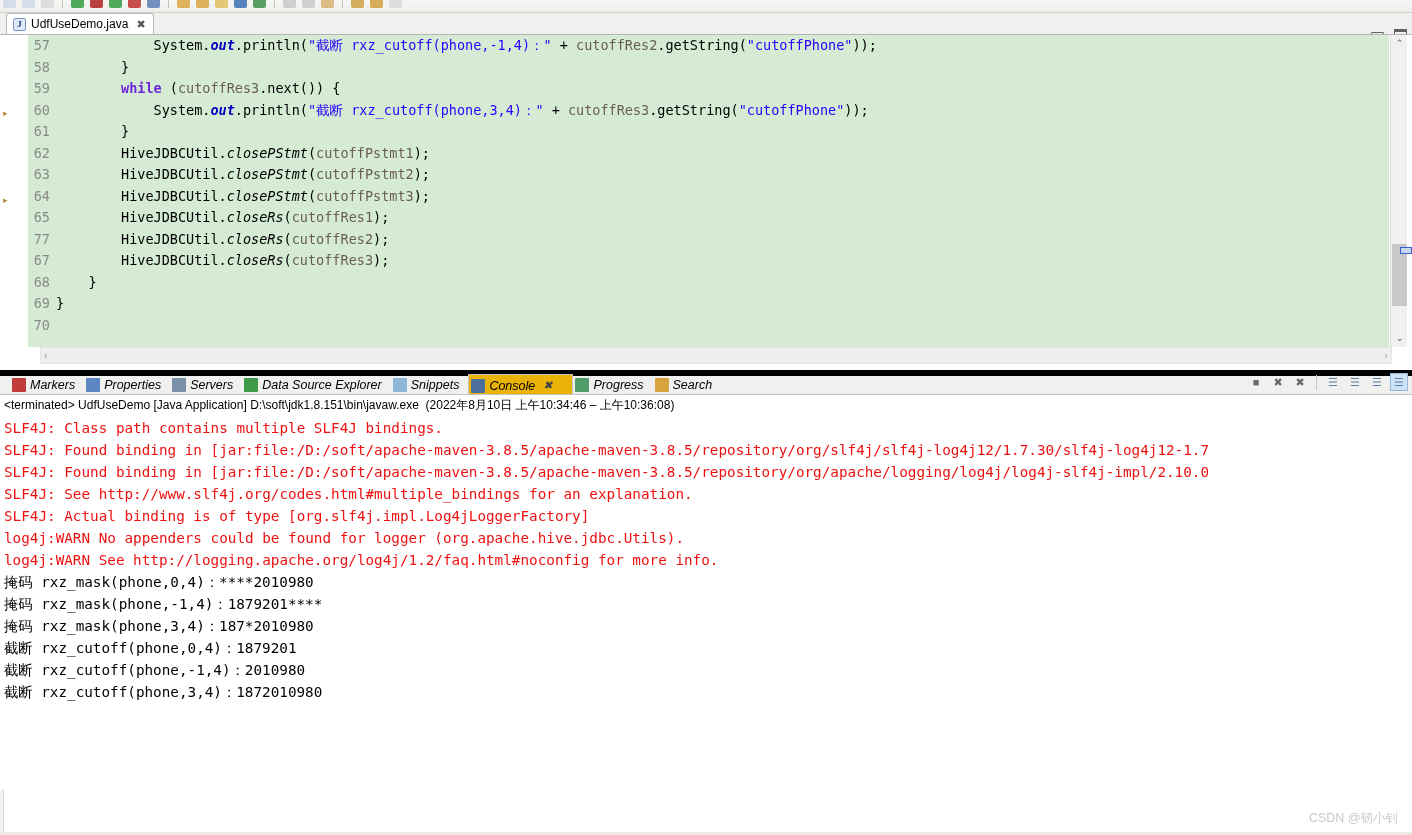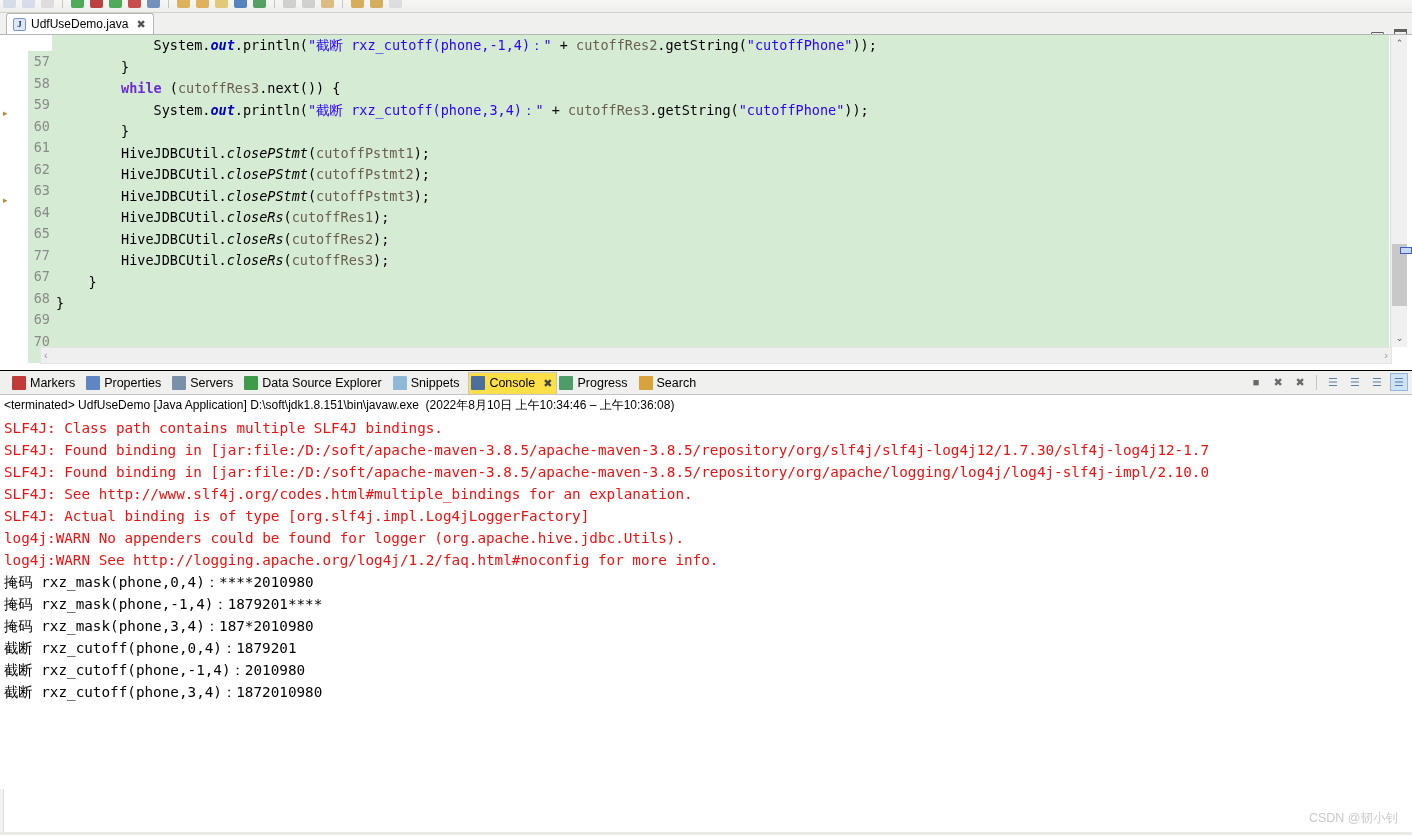"57" .linenos { top: 16px -> 0 }
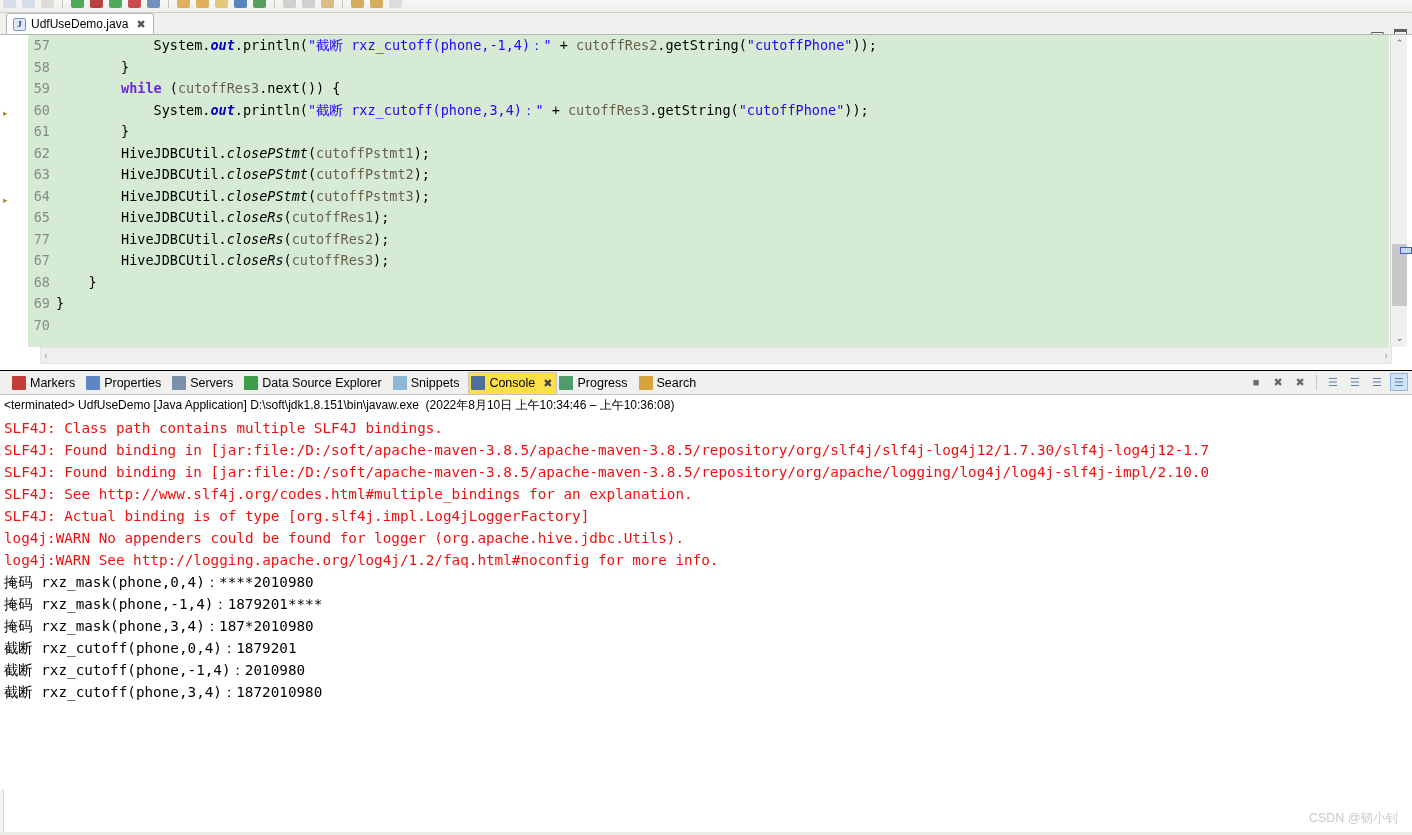"Markers" .viewtabs { border-top: 1px solid #000000 -> 6px solid #000000; font-style: none -> italic }
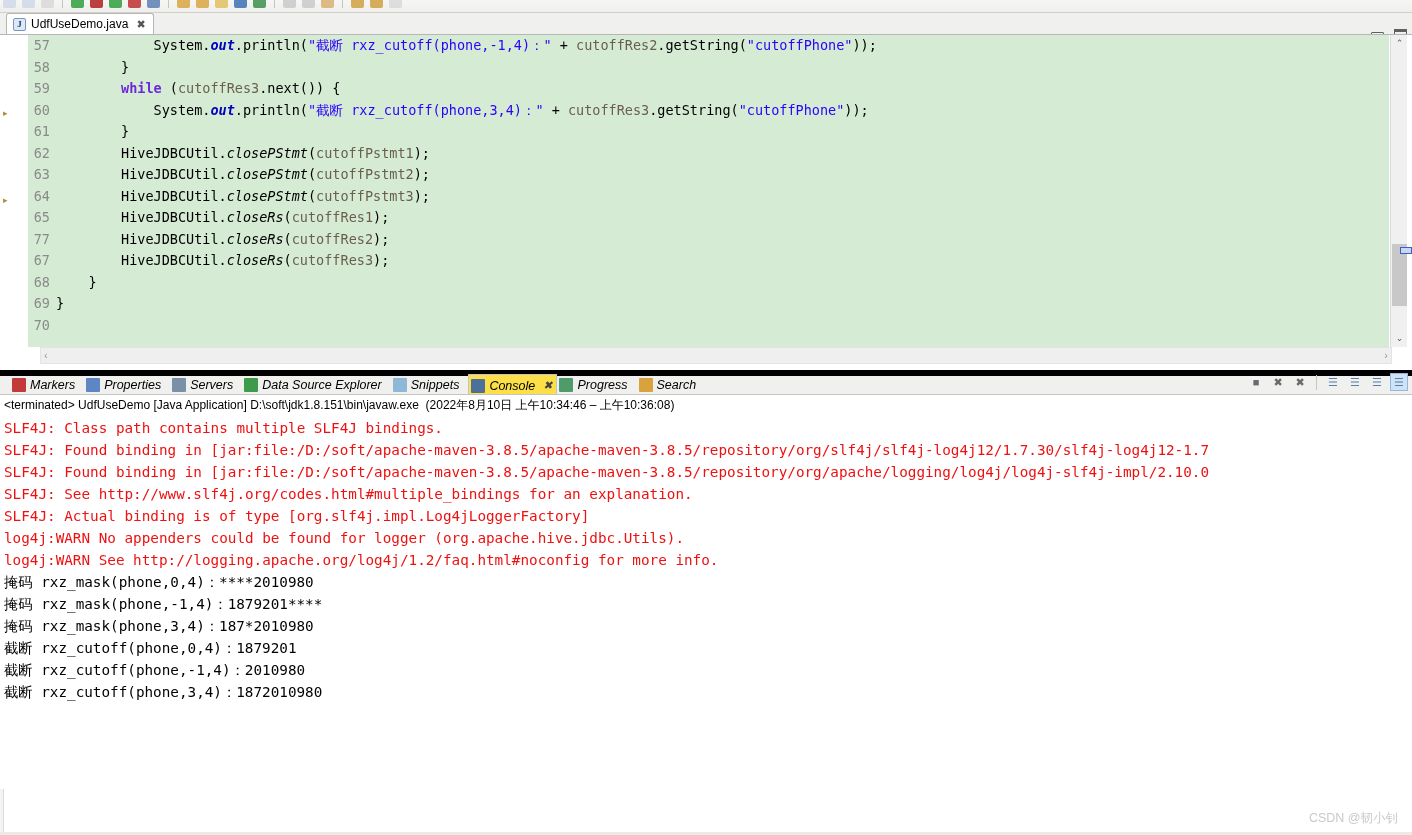"Console" .vtab.active { background: #fde047 -> #eab308; padding-right: 4px -> 20px }
